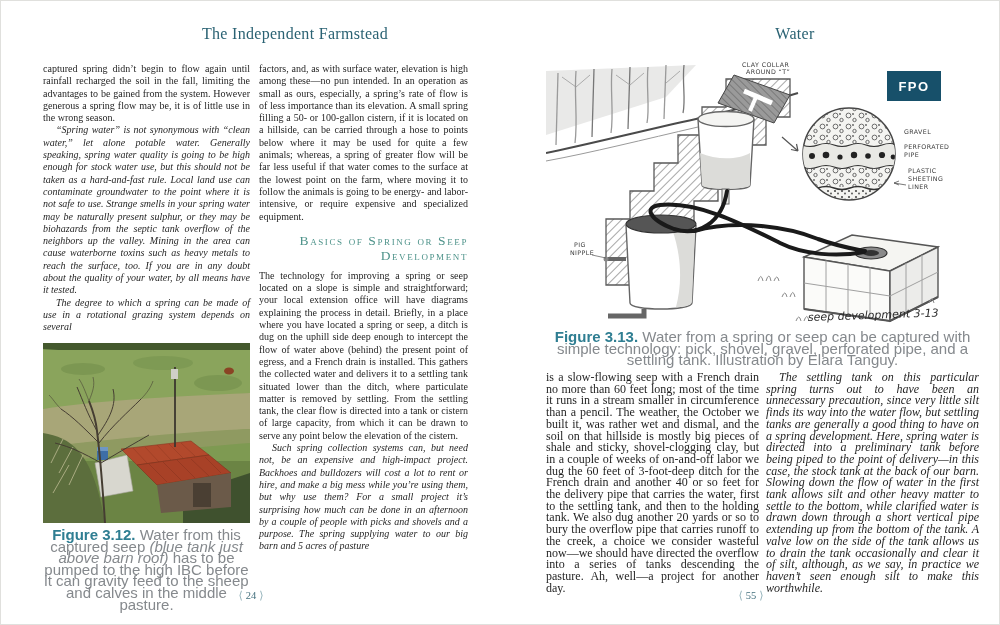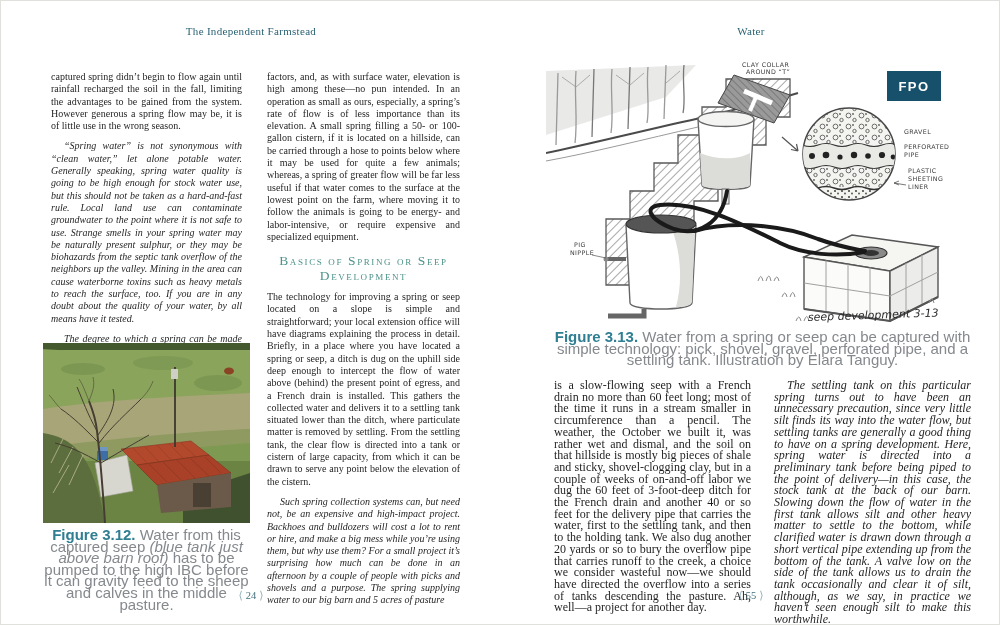"The Independent Farmstead" .running-head { font-size: 11px -> 16px; padding-left: none -> 44px }
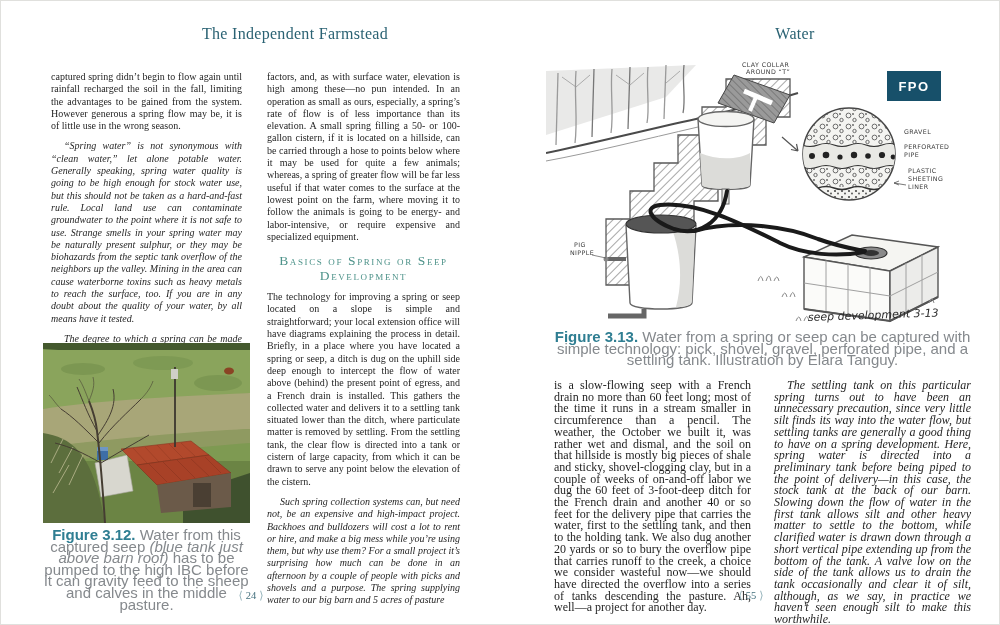"captured spring didn’t begin to" .bt { margin: 8px -> 0 }
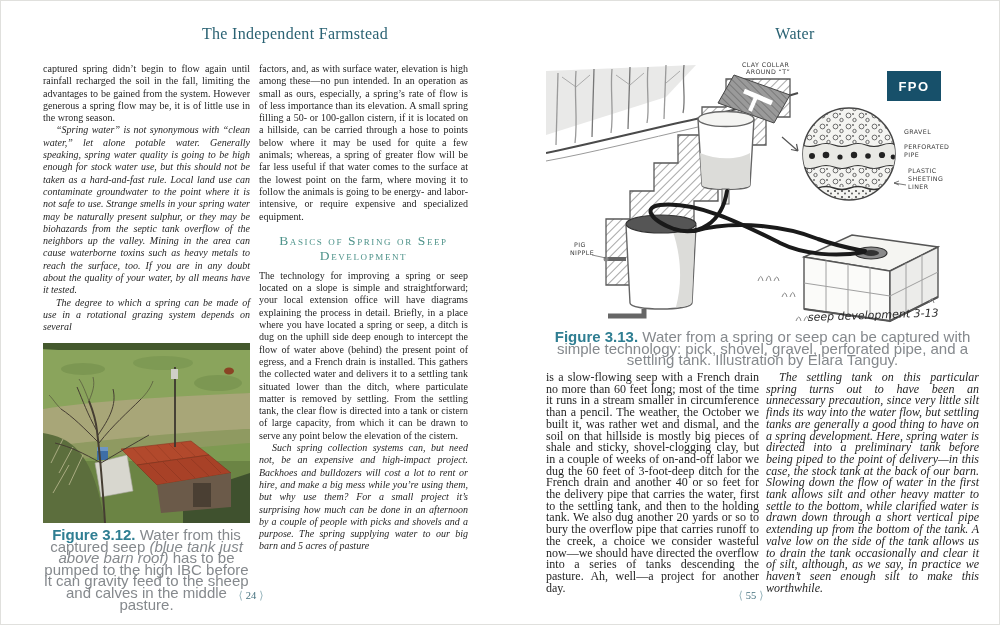"Basics of Spring or Seep" .section-heading { text-align: center -> right }
